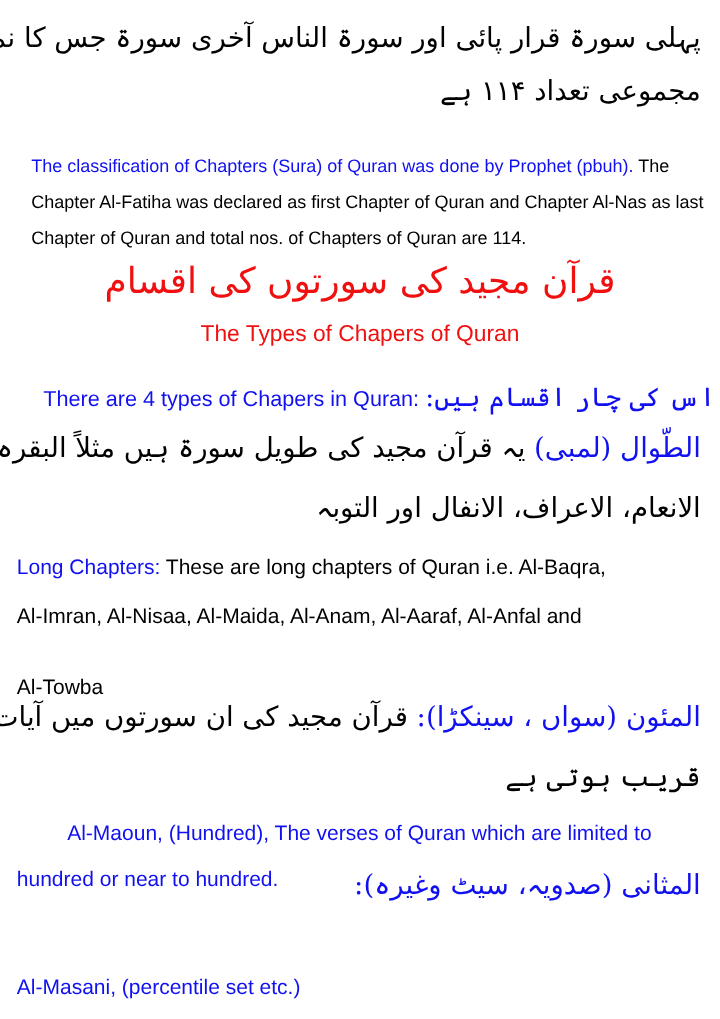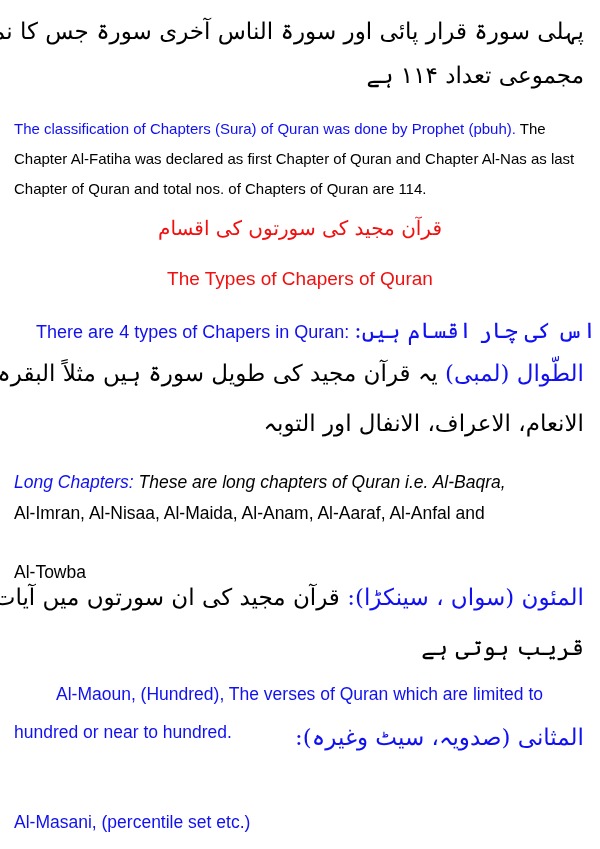"The classification of Chapters (Sura)" .en { left: 14px -> 26px; margin-top: none -> 10px }
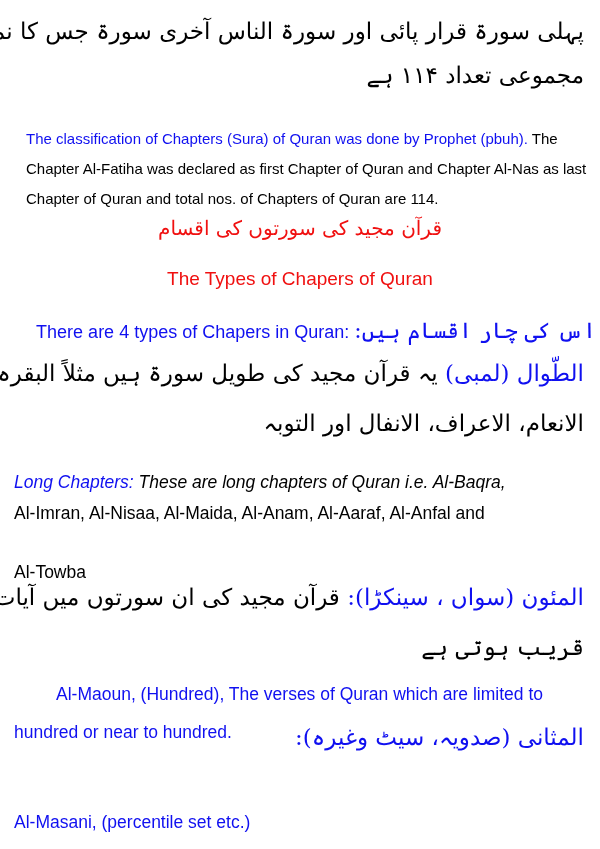"قرآن مجید کی سورتوں کی" div.line { font-size: 20px -> 30px }
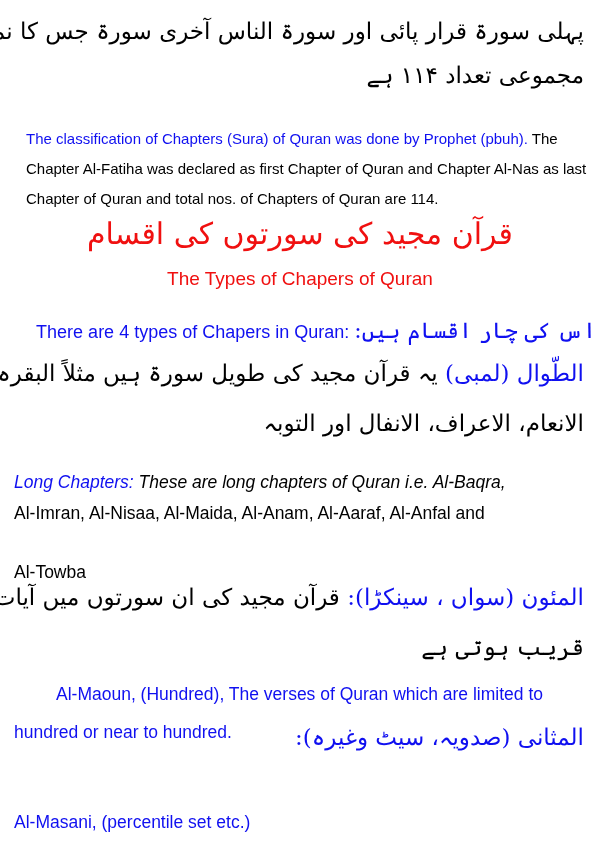"Long Chapters: These are long" div.line { font-style: italic -> none; top: 472px -> 462px }
